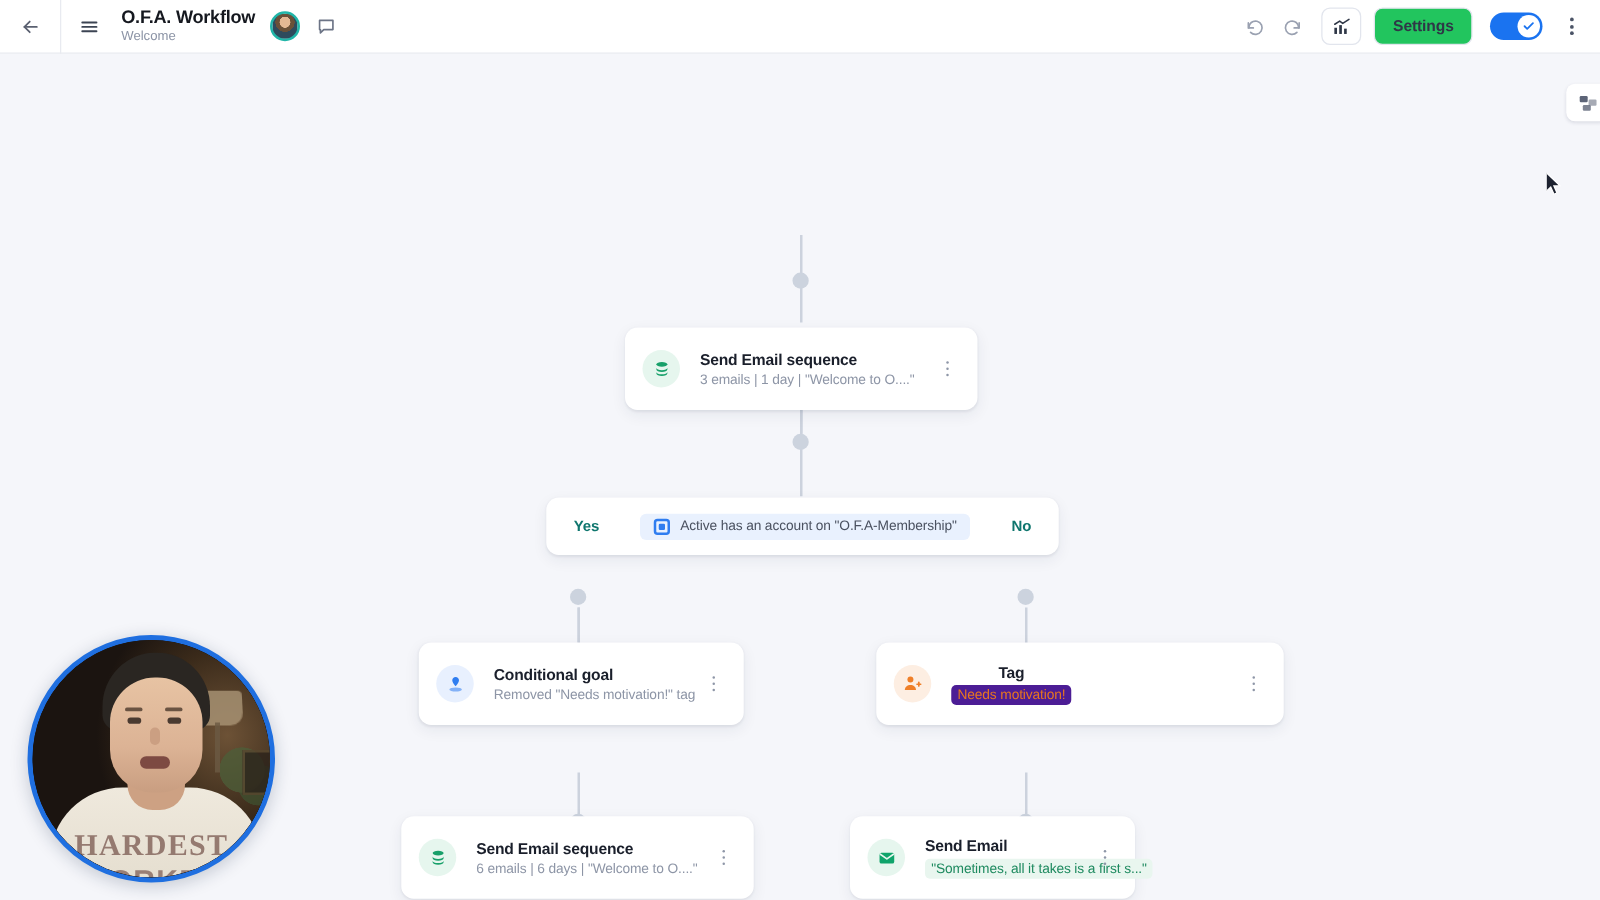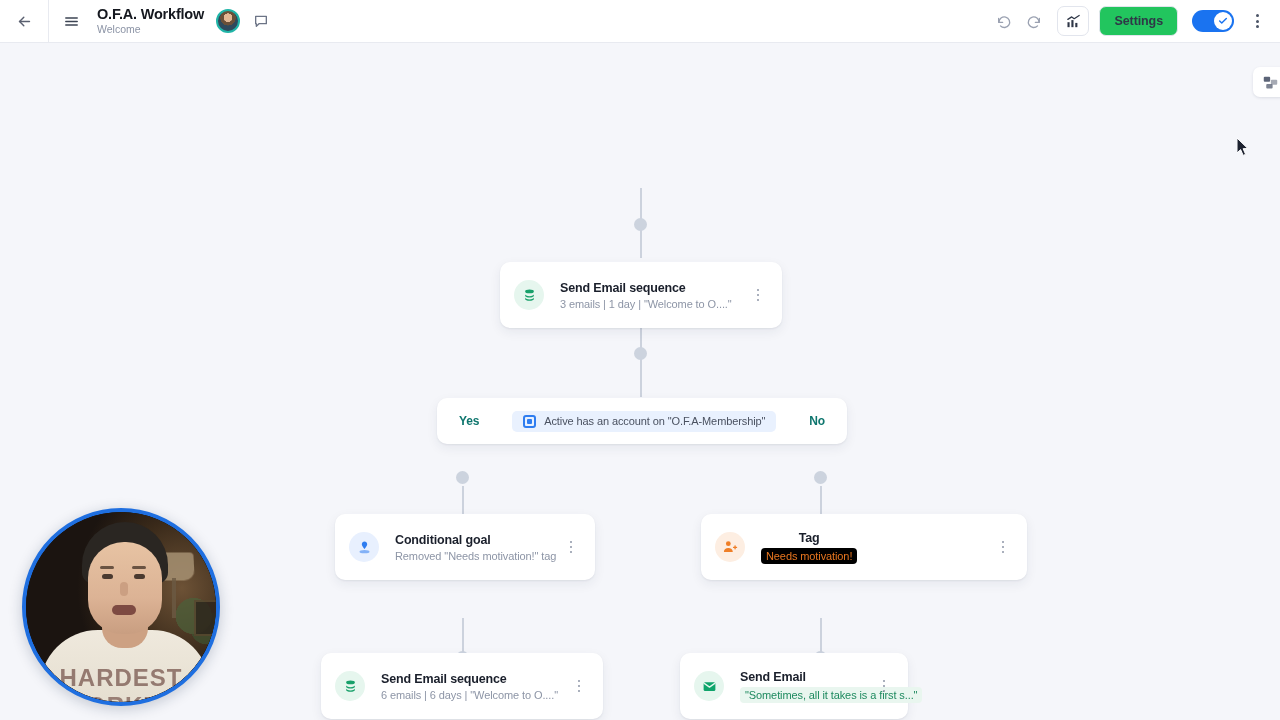"Needs motivation!" .node-sub.pill-orange { background: #000000 -> #4c1d95 }
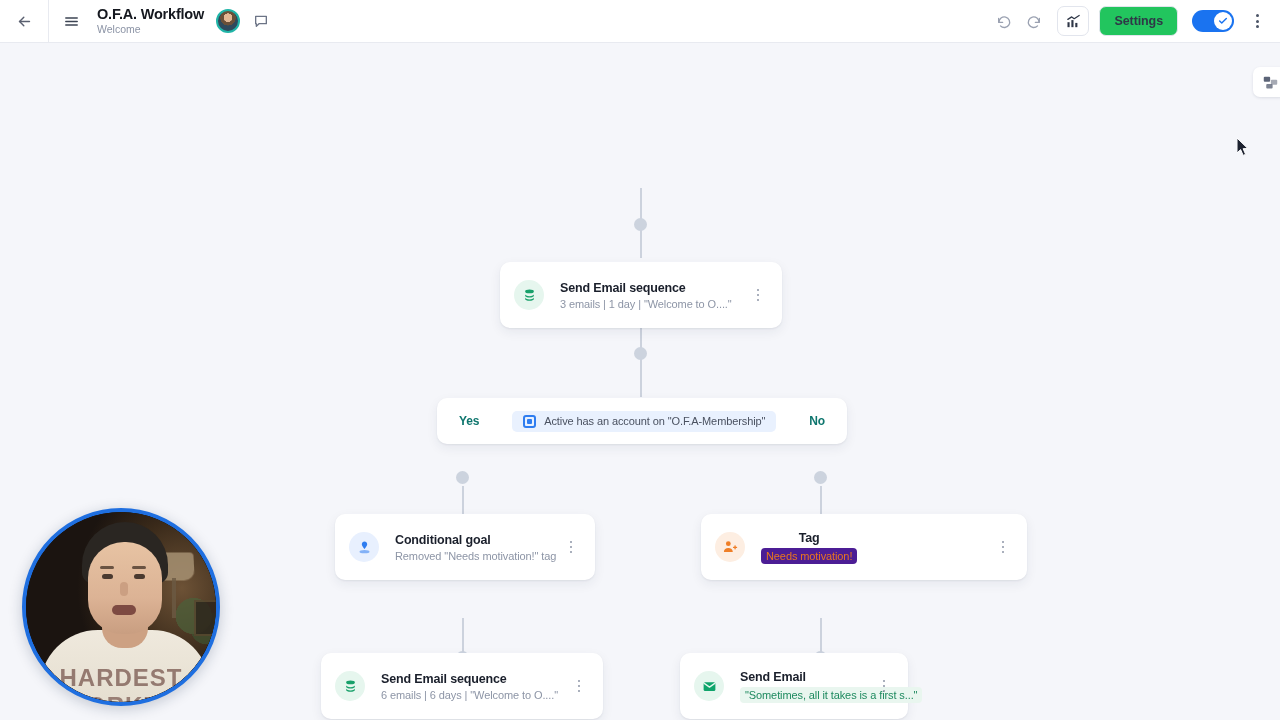"HARDEST" .wc-shirt-text1 { font-family: Liberation Sans, sans-serif -> Liberation Serif, serif }
